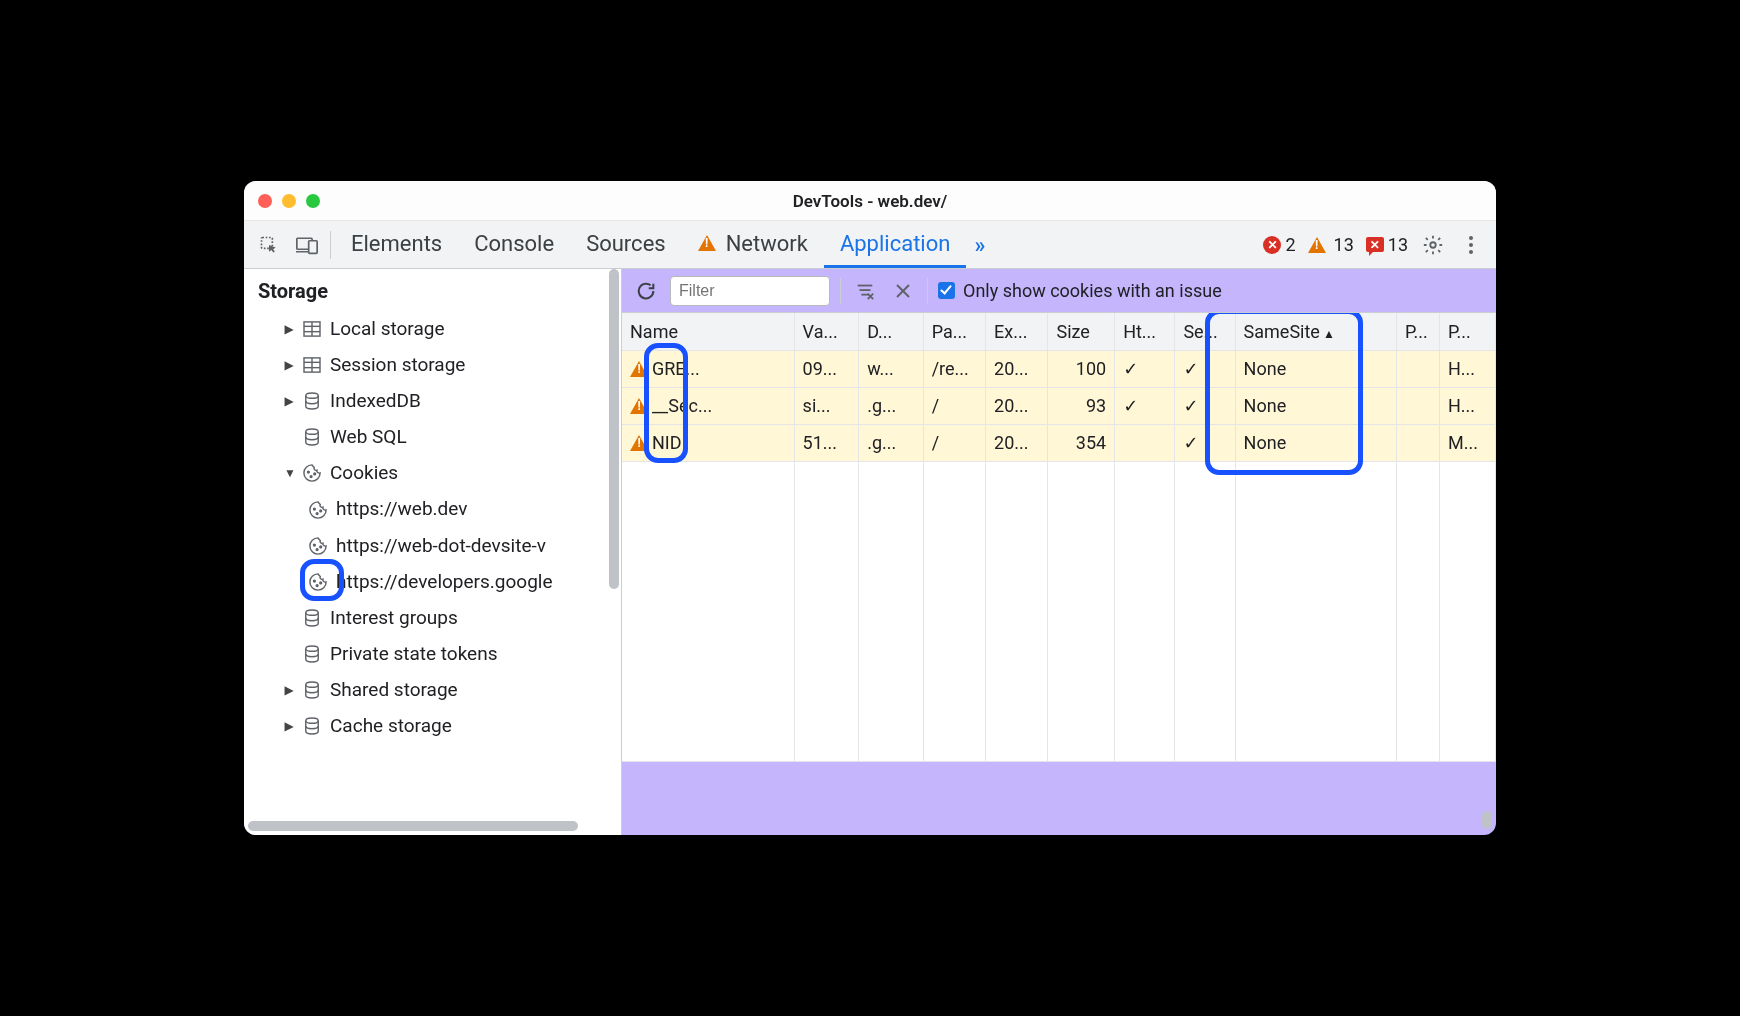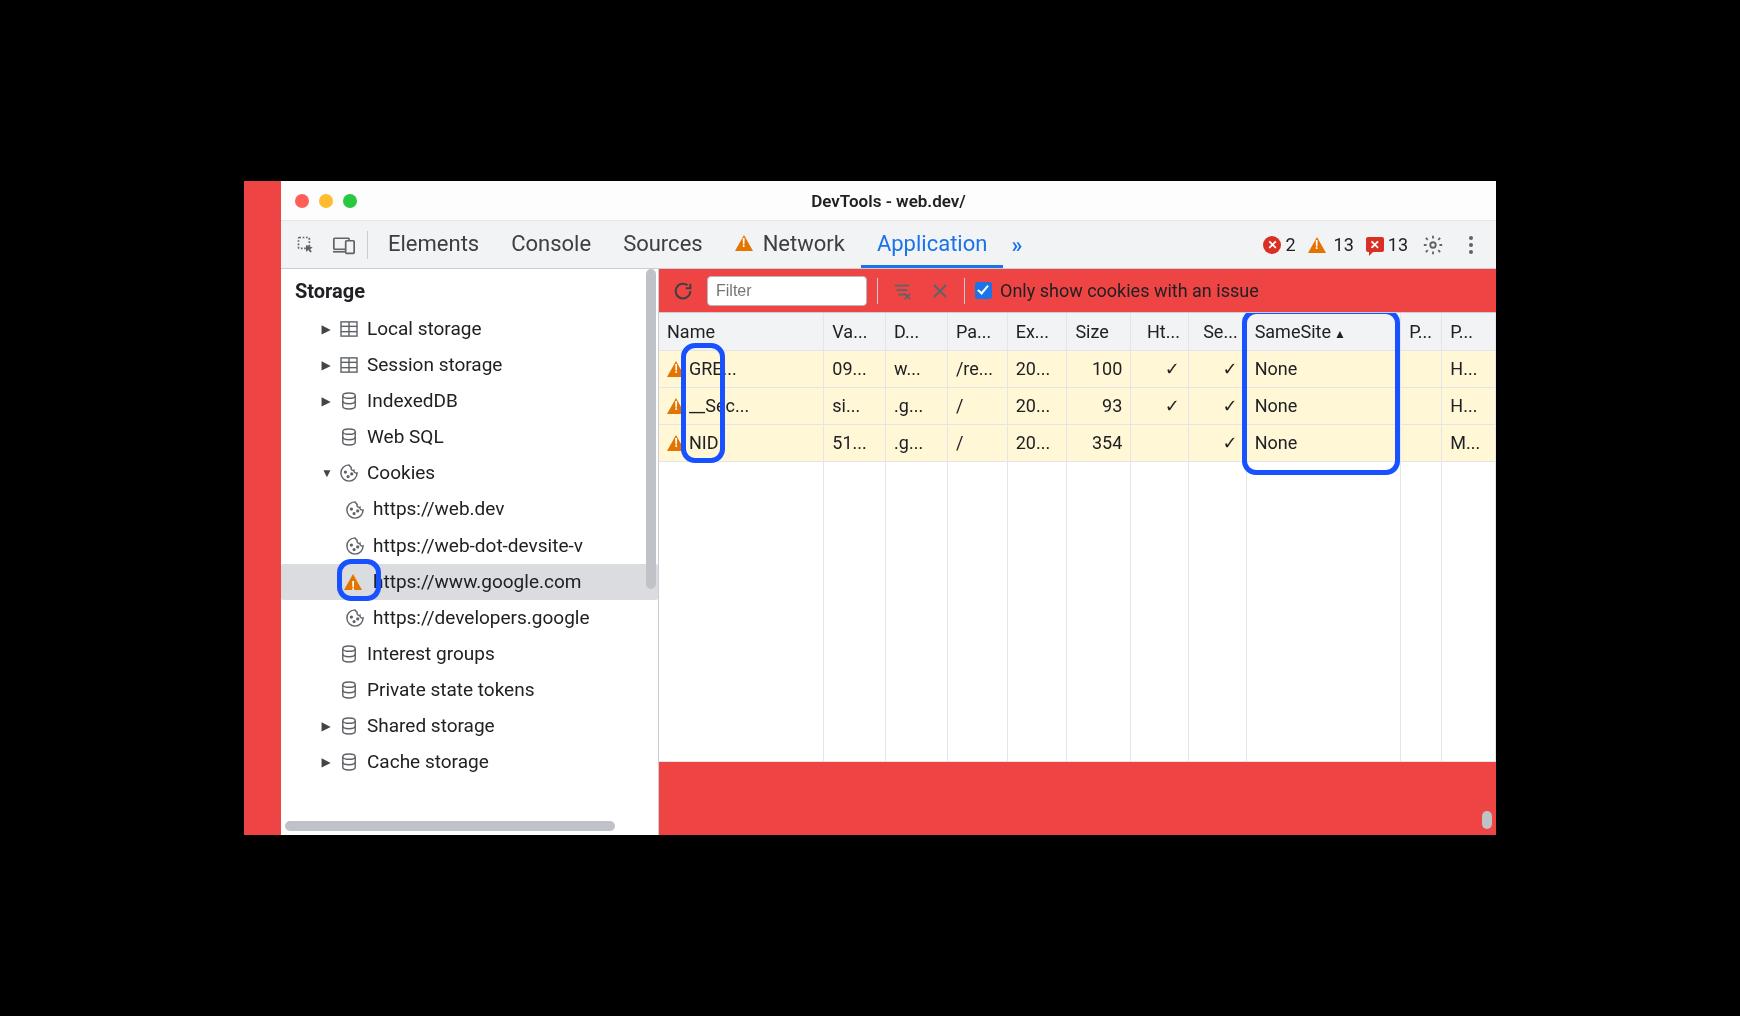"DevTools - web.dev/" .window { background: #ef4444 -> #c4b5fd; border-radius: 0 -> 12px; padding-left: 37px -> none }
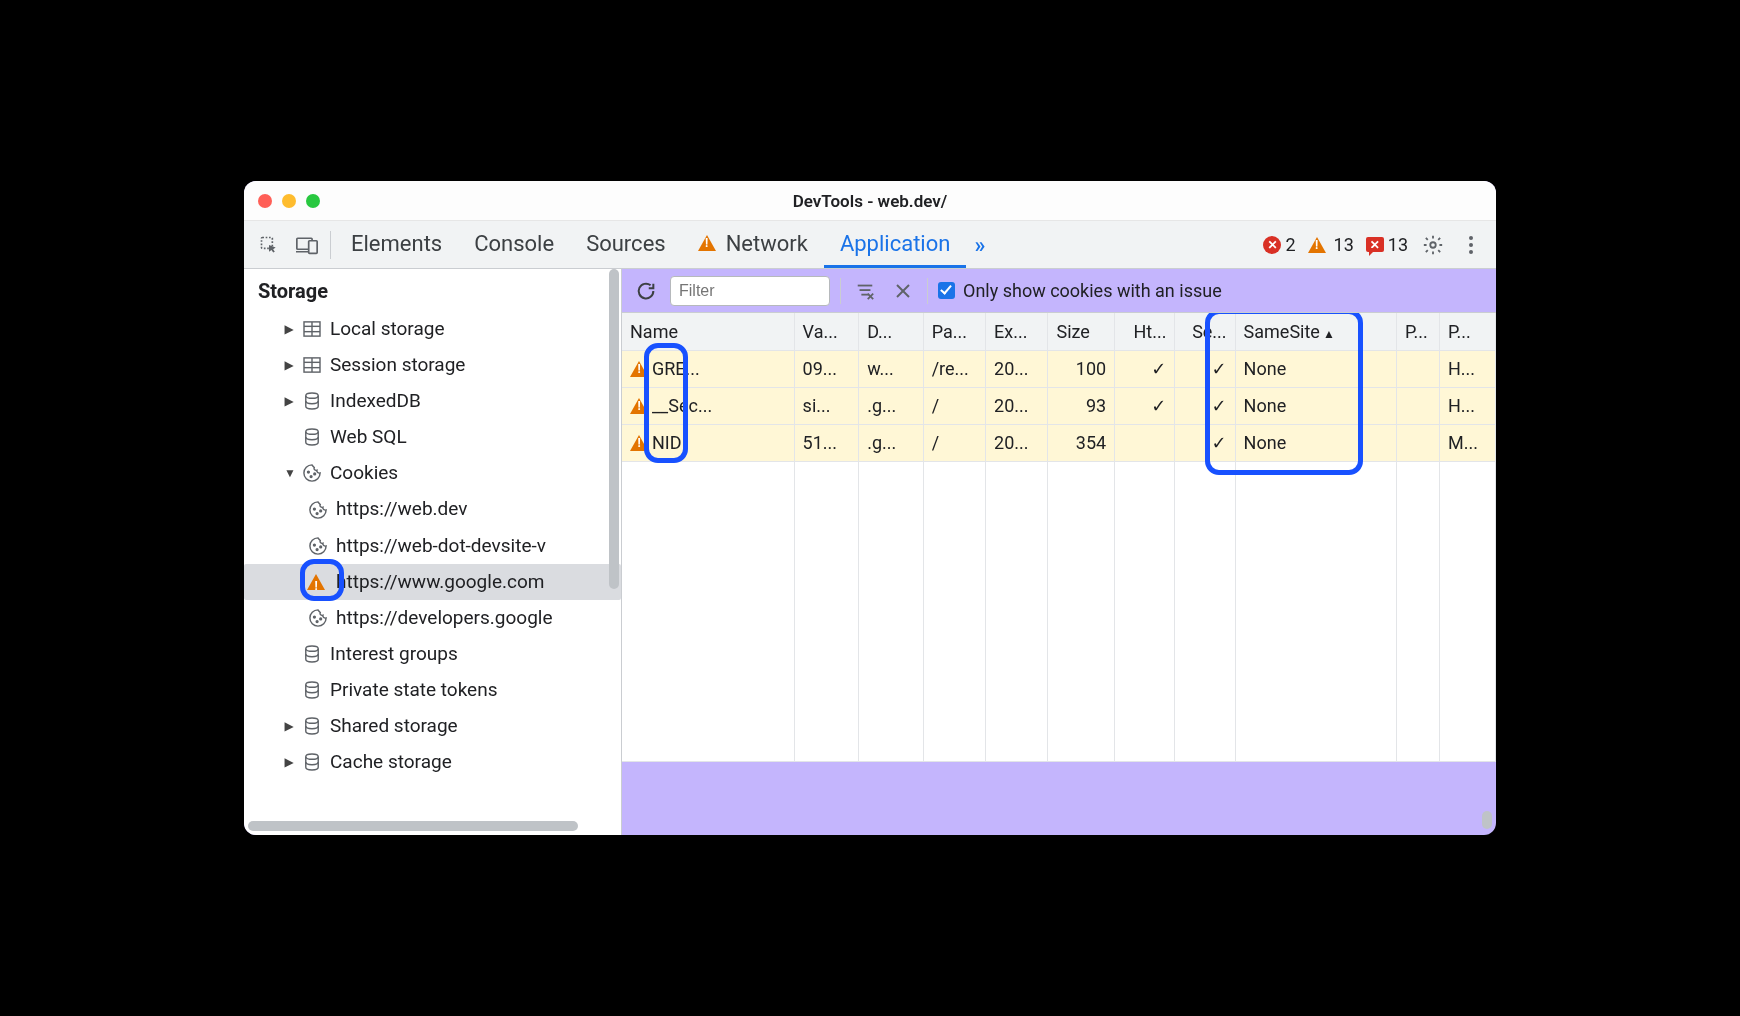"Ht..." td.center, th.center { text-align: right -> left }
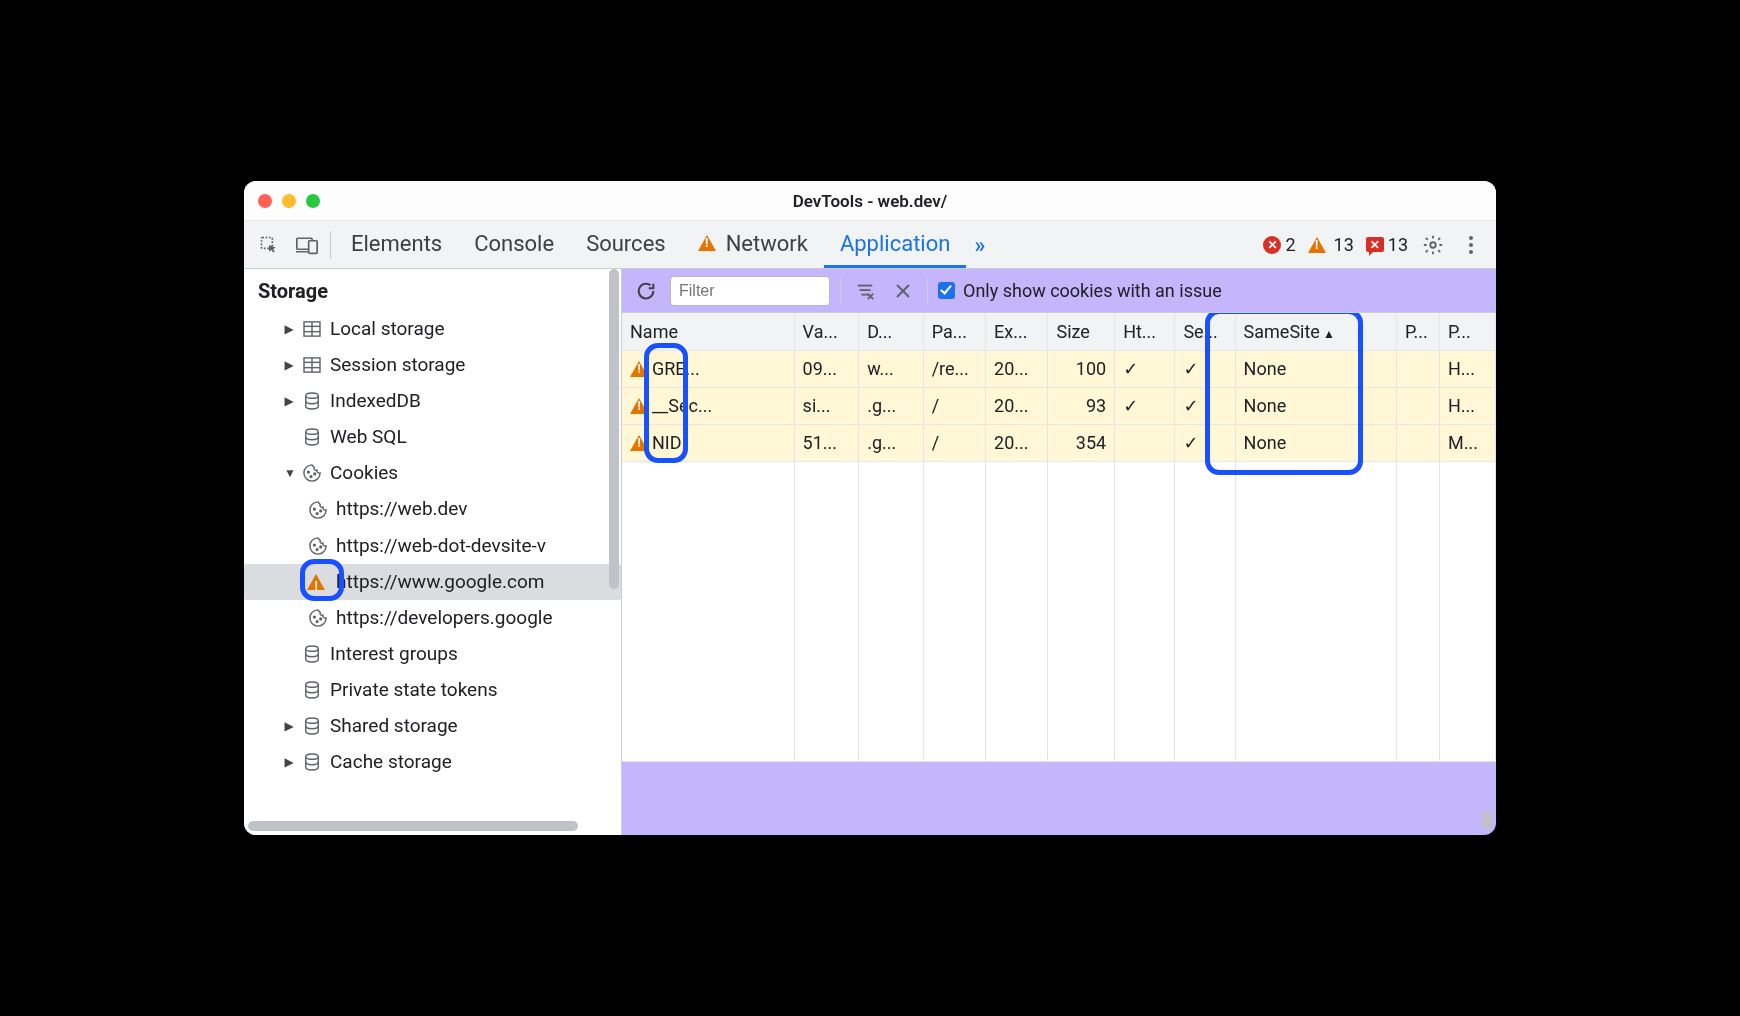"https://www.google.com" div.row { html: <div> <span> <span></span> </span> <span>https://www.google.com</span> </div> -> none }
